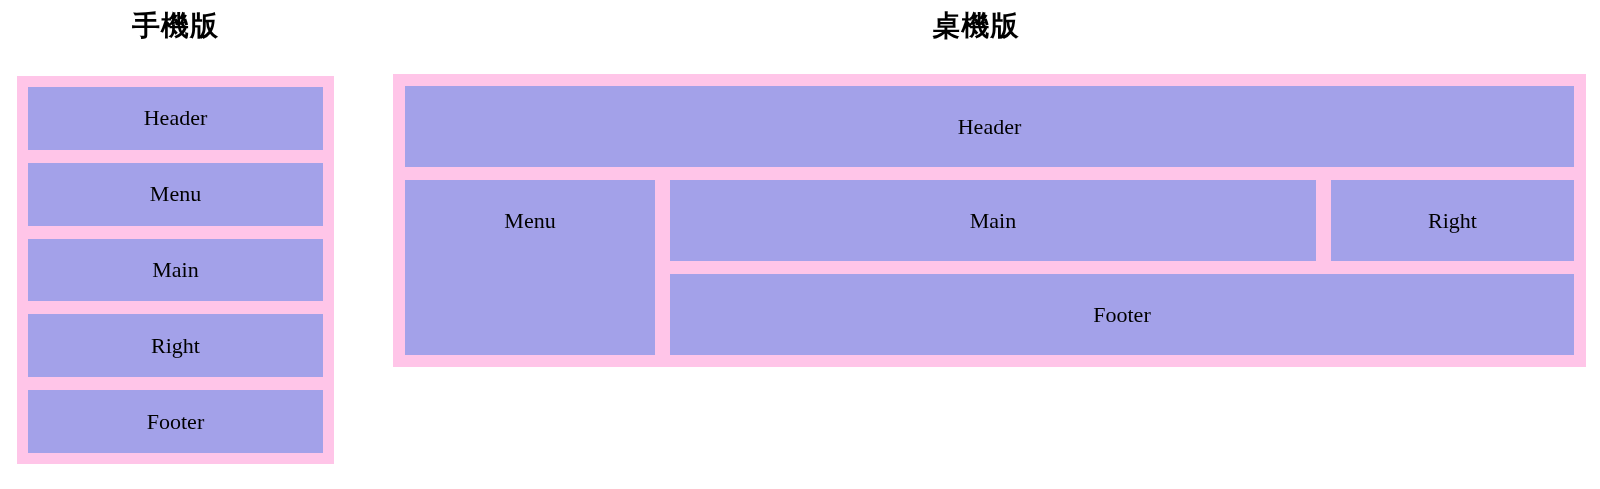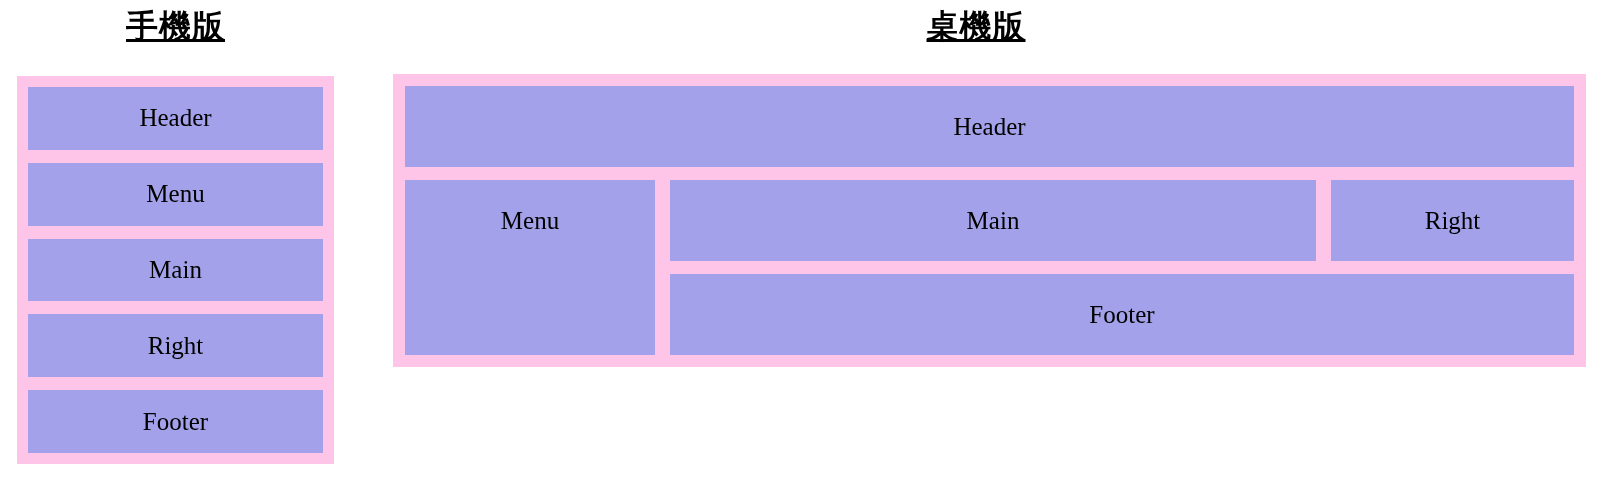"手機版" .section-title { font-size: 32px -> 28px; text-decoration: underline -> none }
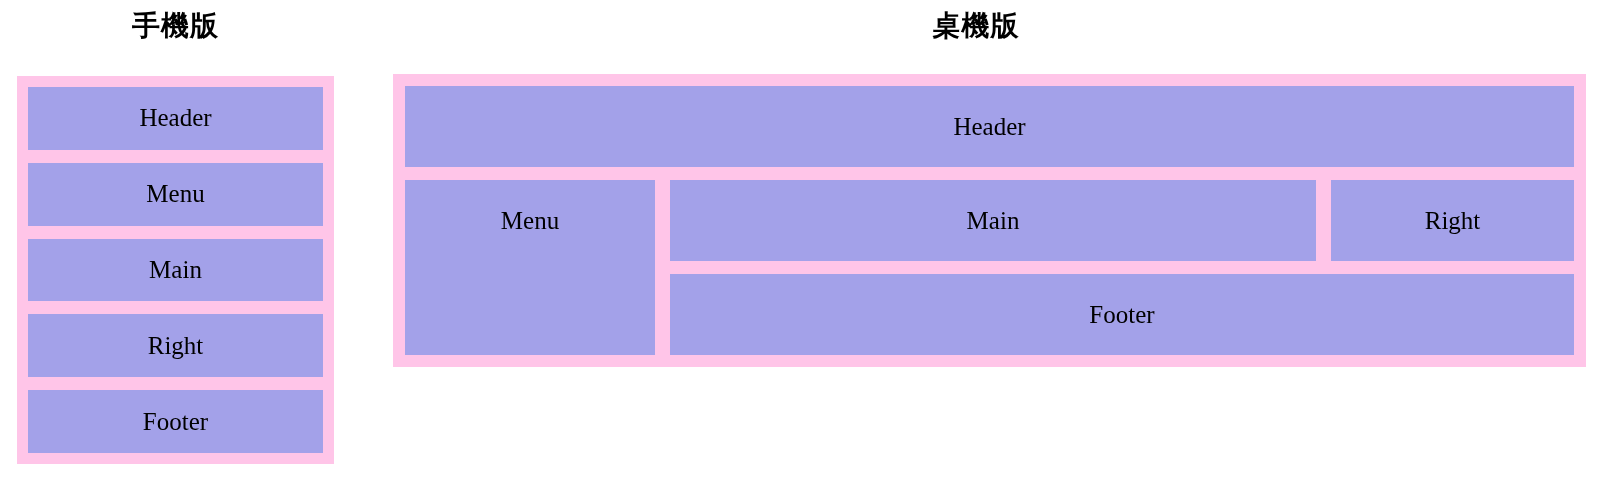"Header" .box { font-size: 25px -> 22px }
